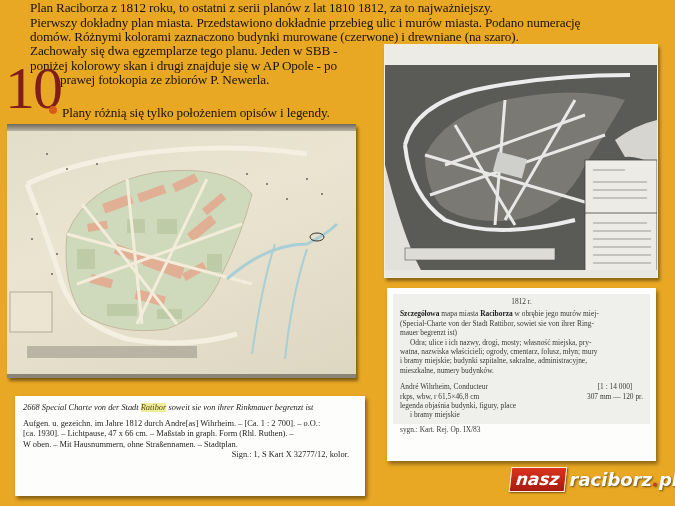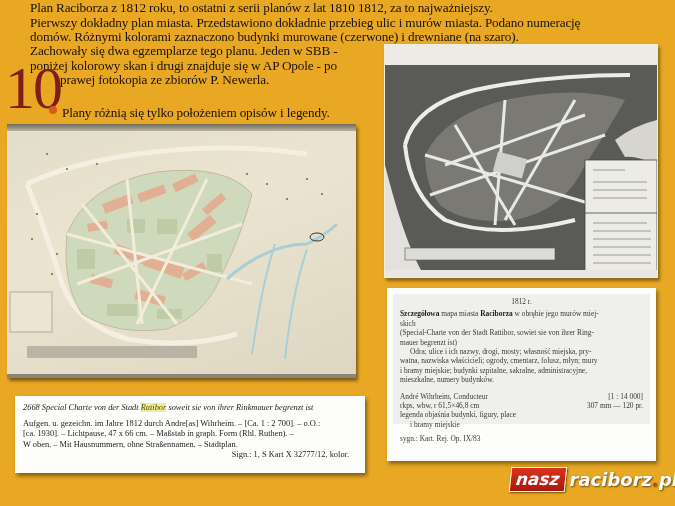"skich" div.p { html: <div>skich</div> -> none }
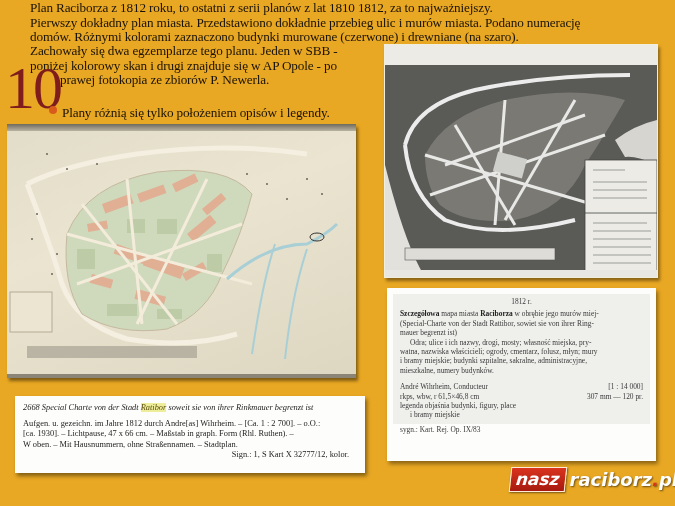"[1 : 14 000]" .cite-right .meta .r { text-align: right -> center }
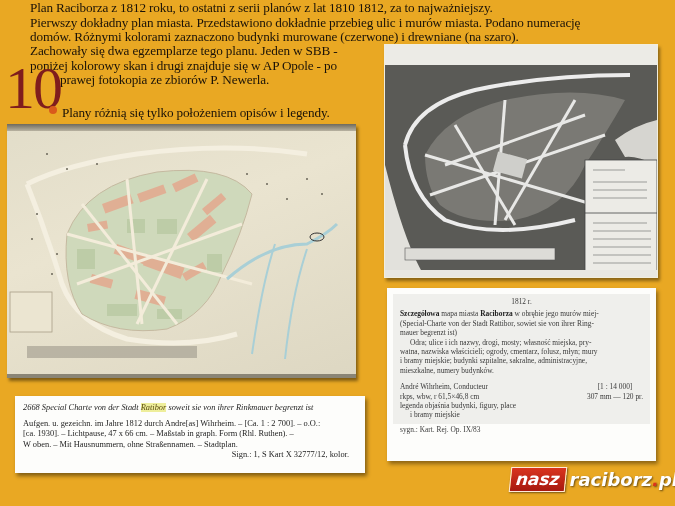"2668 Special Charte von der" .cite-left { height: 77px -> 100px }
